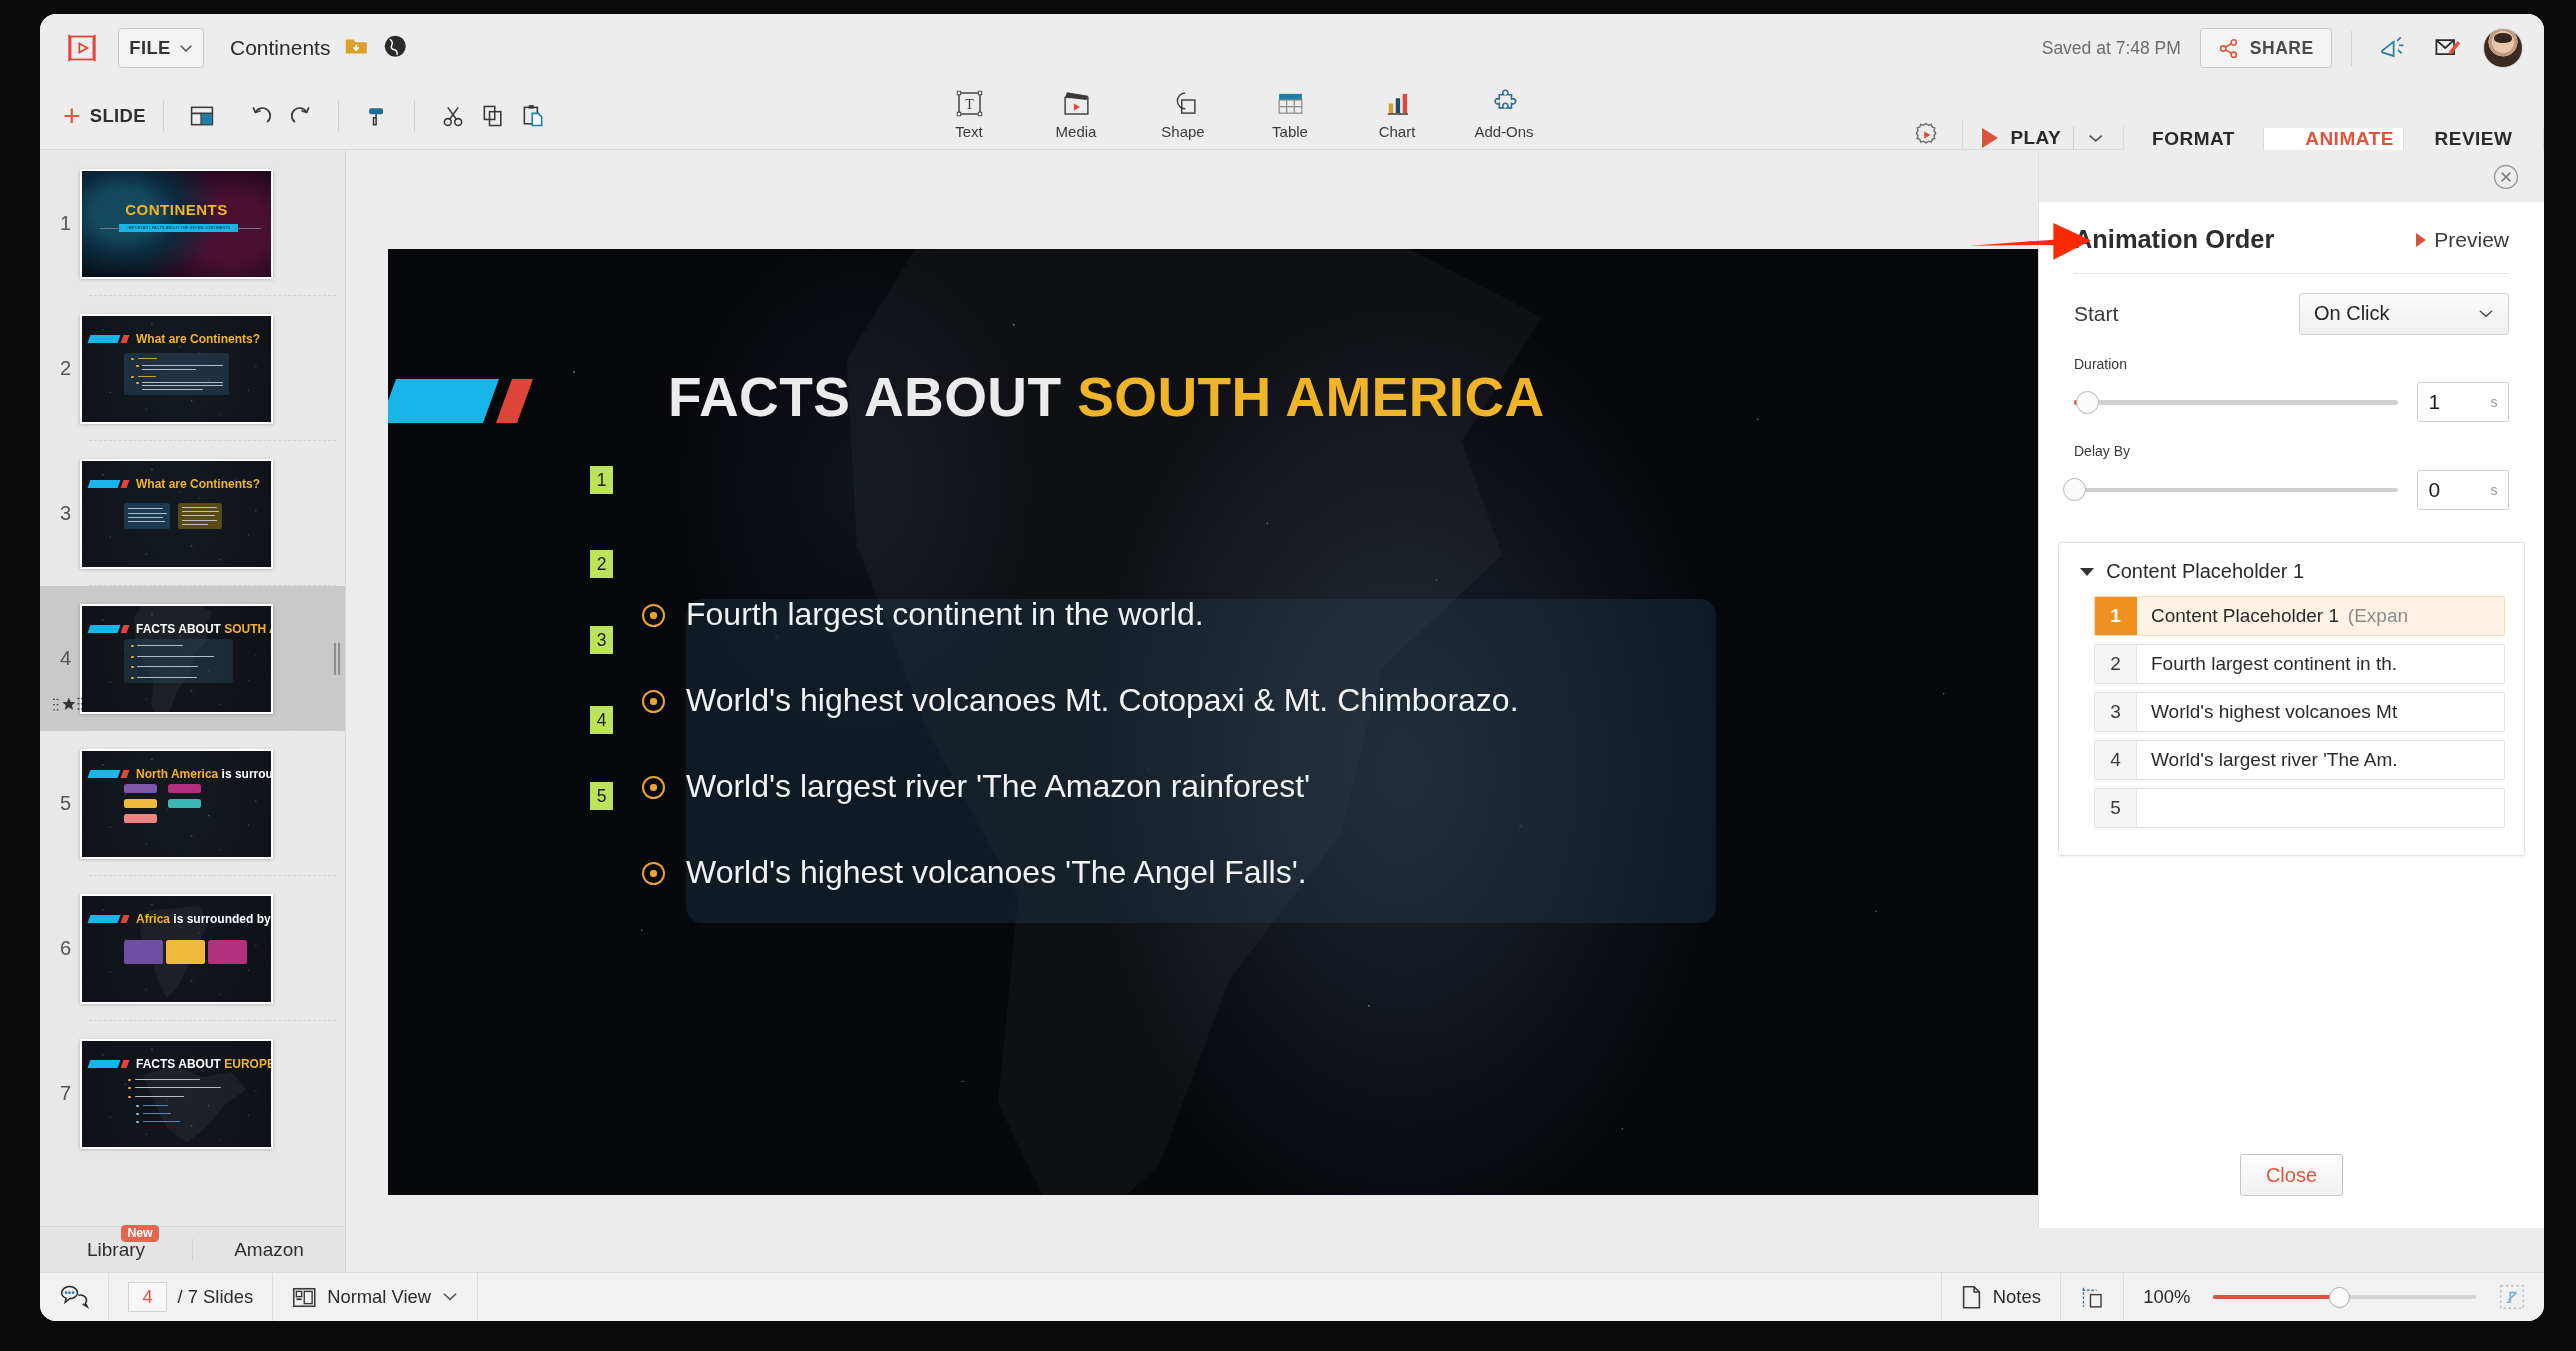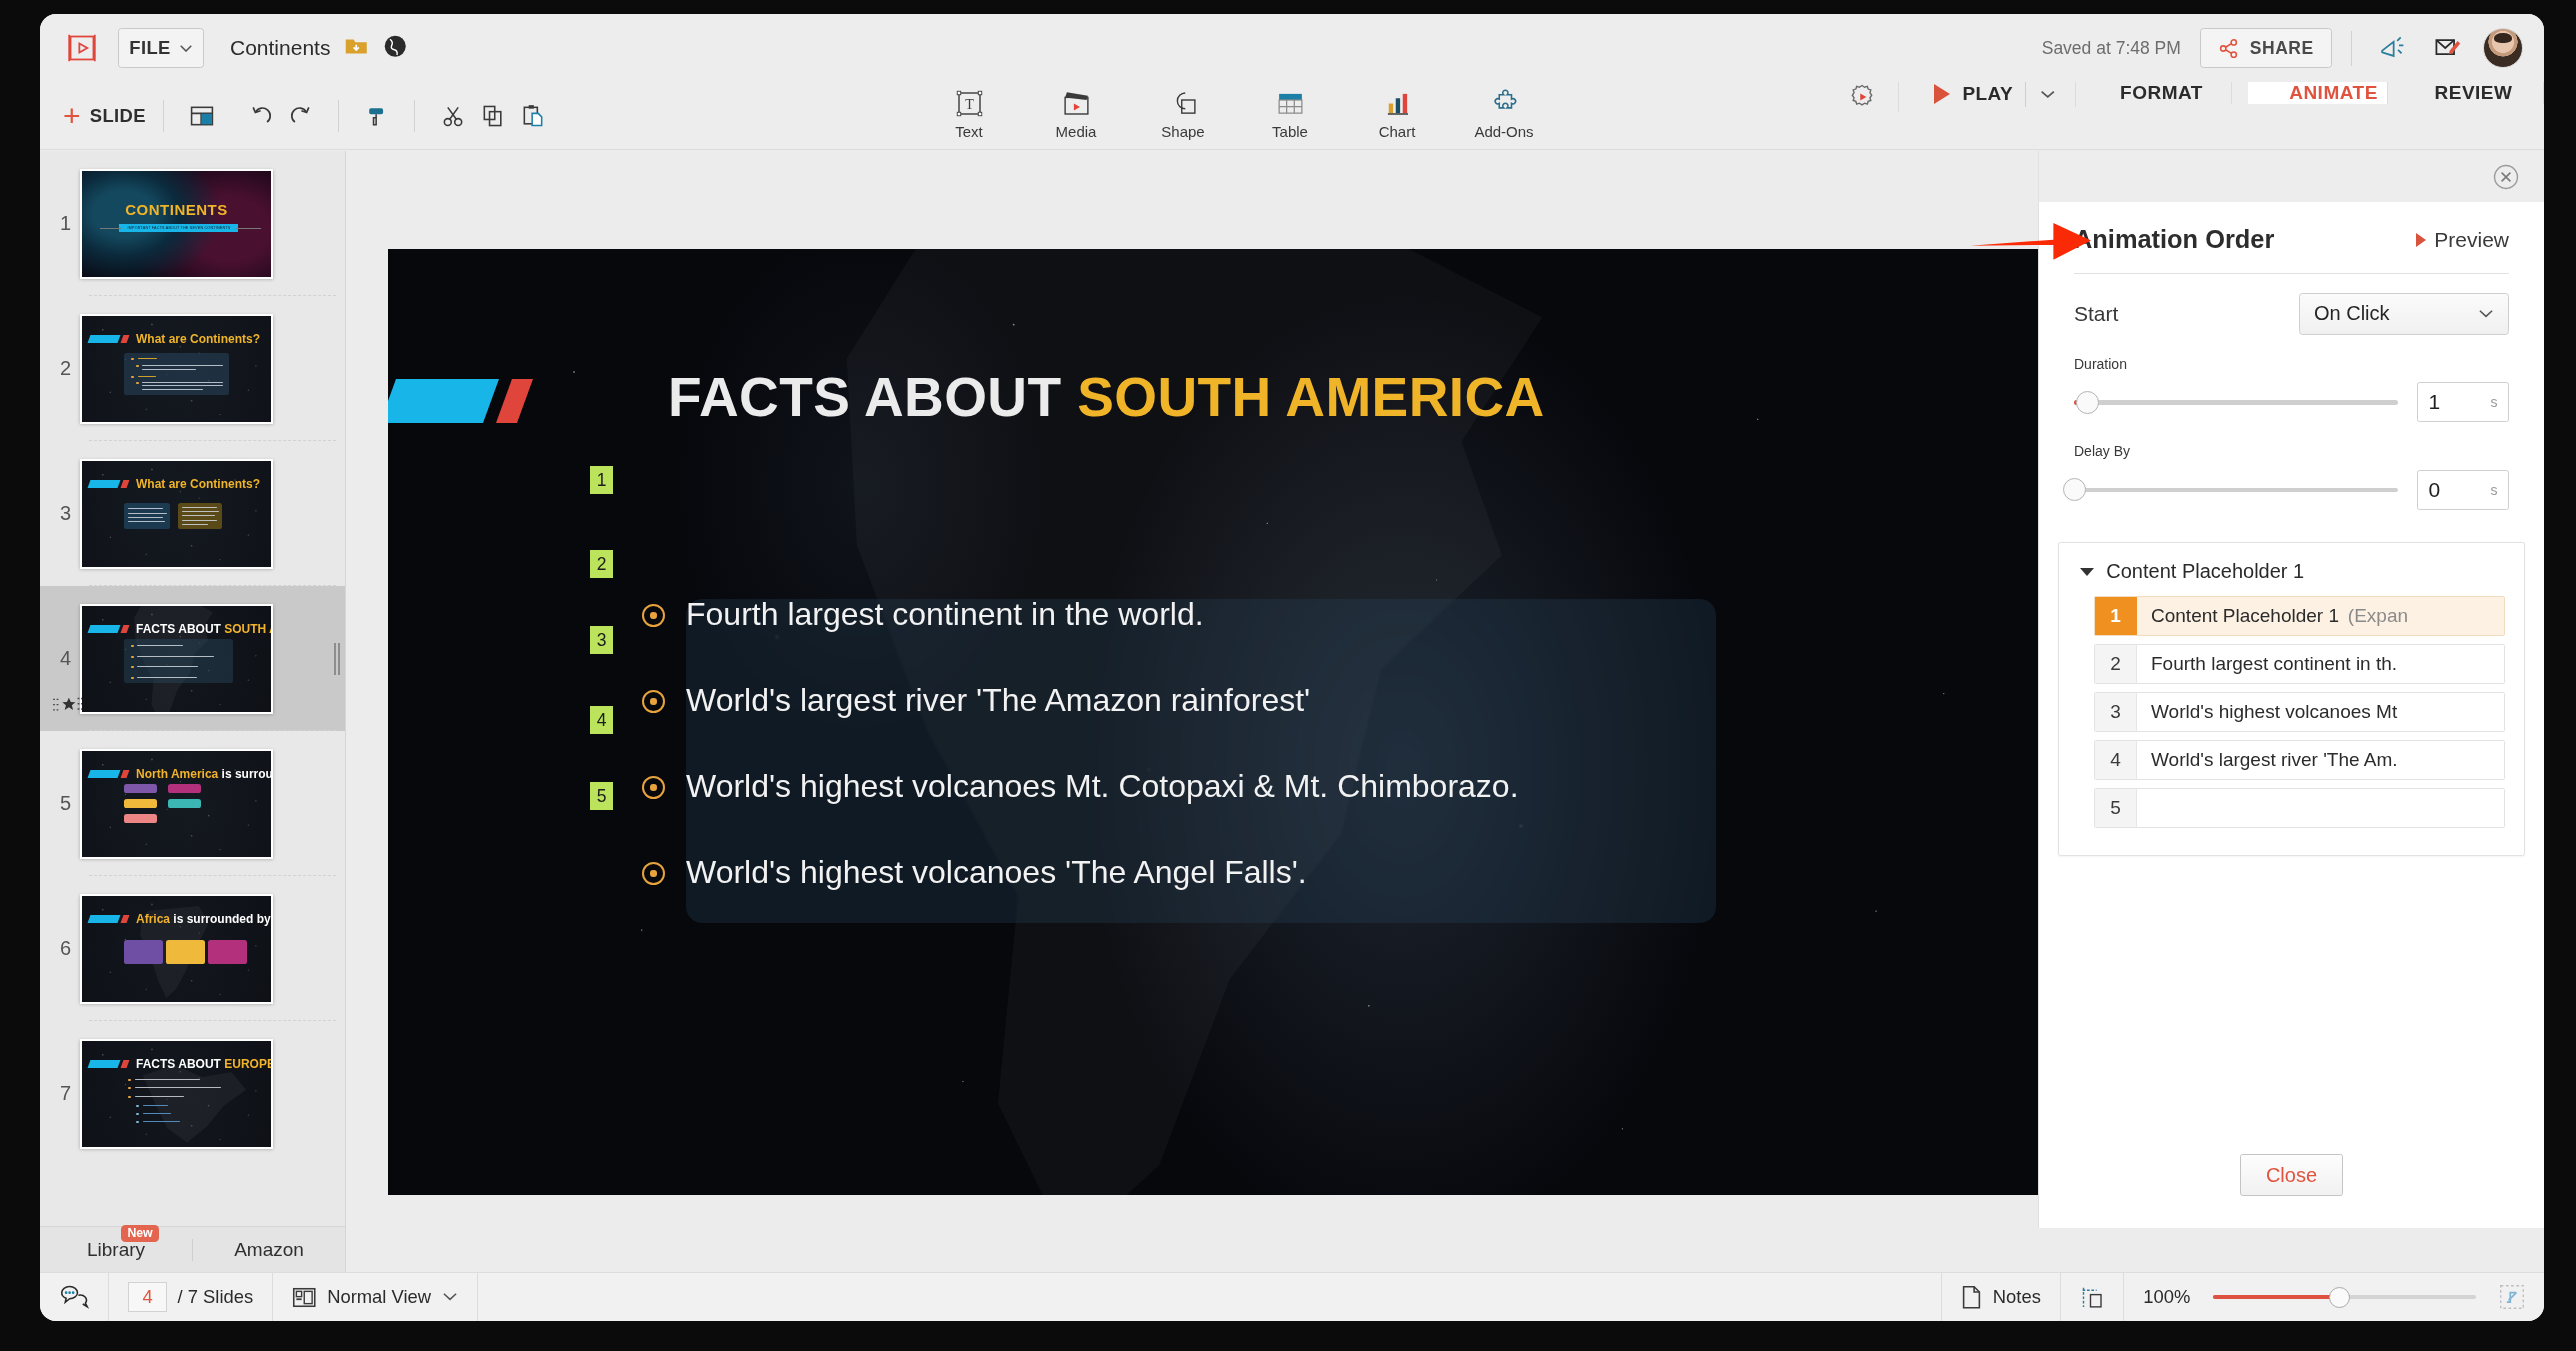"PLAY" .tb-right { align-items: flex-start -> flex-end; gap: 16px -> none }
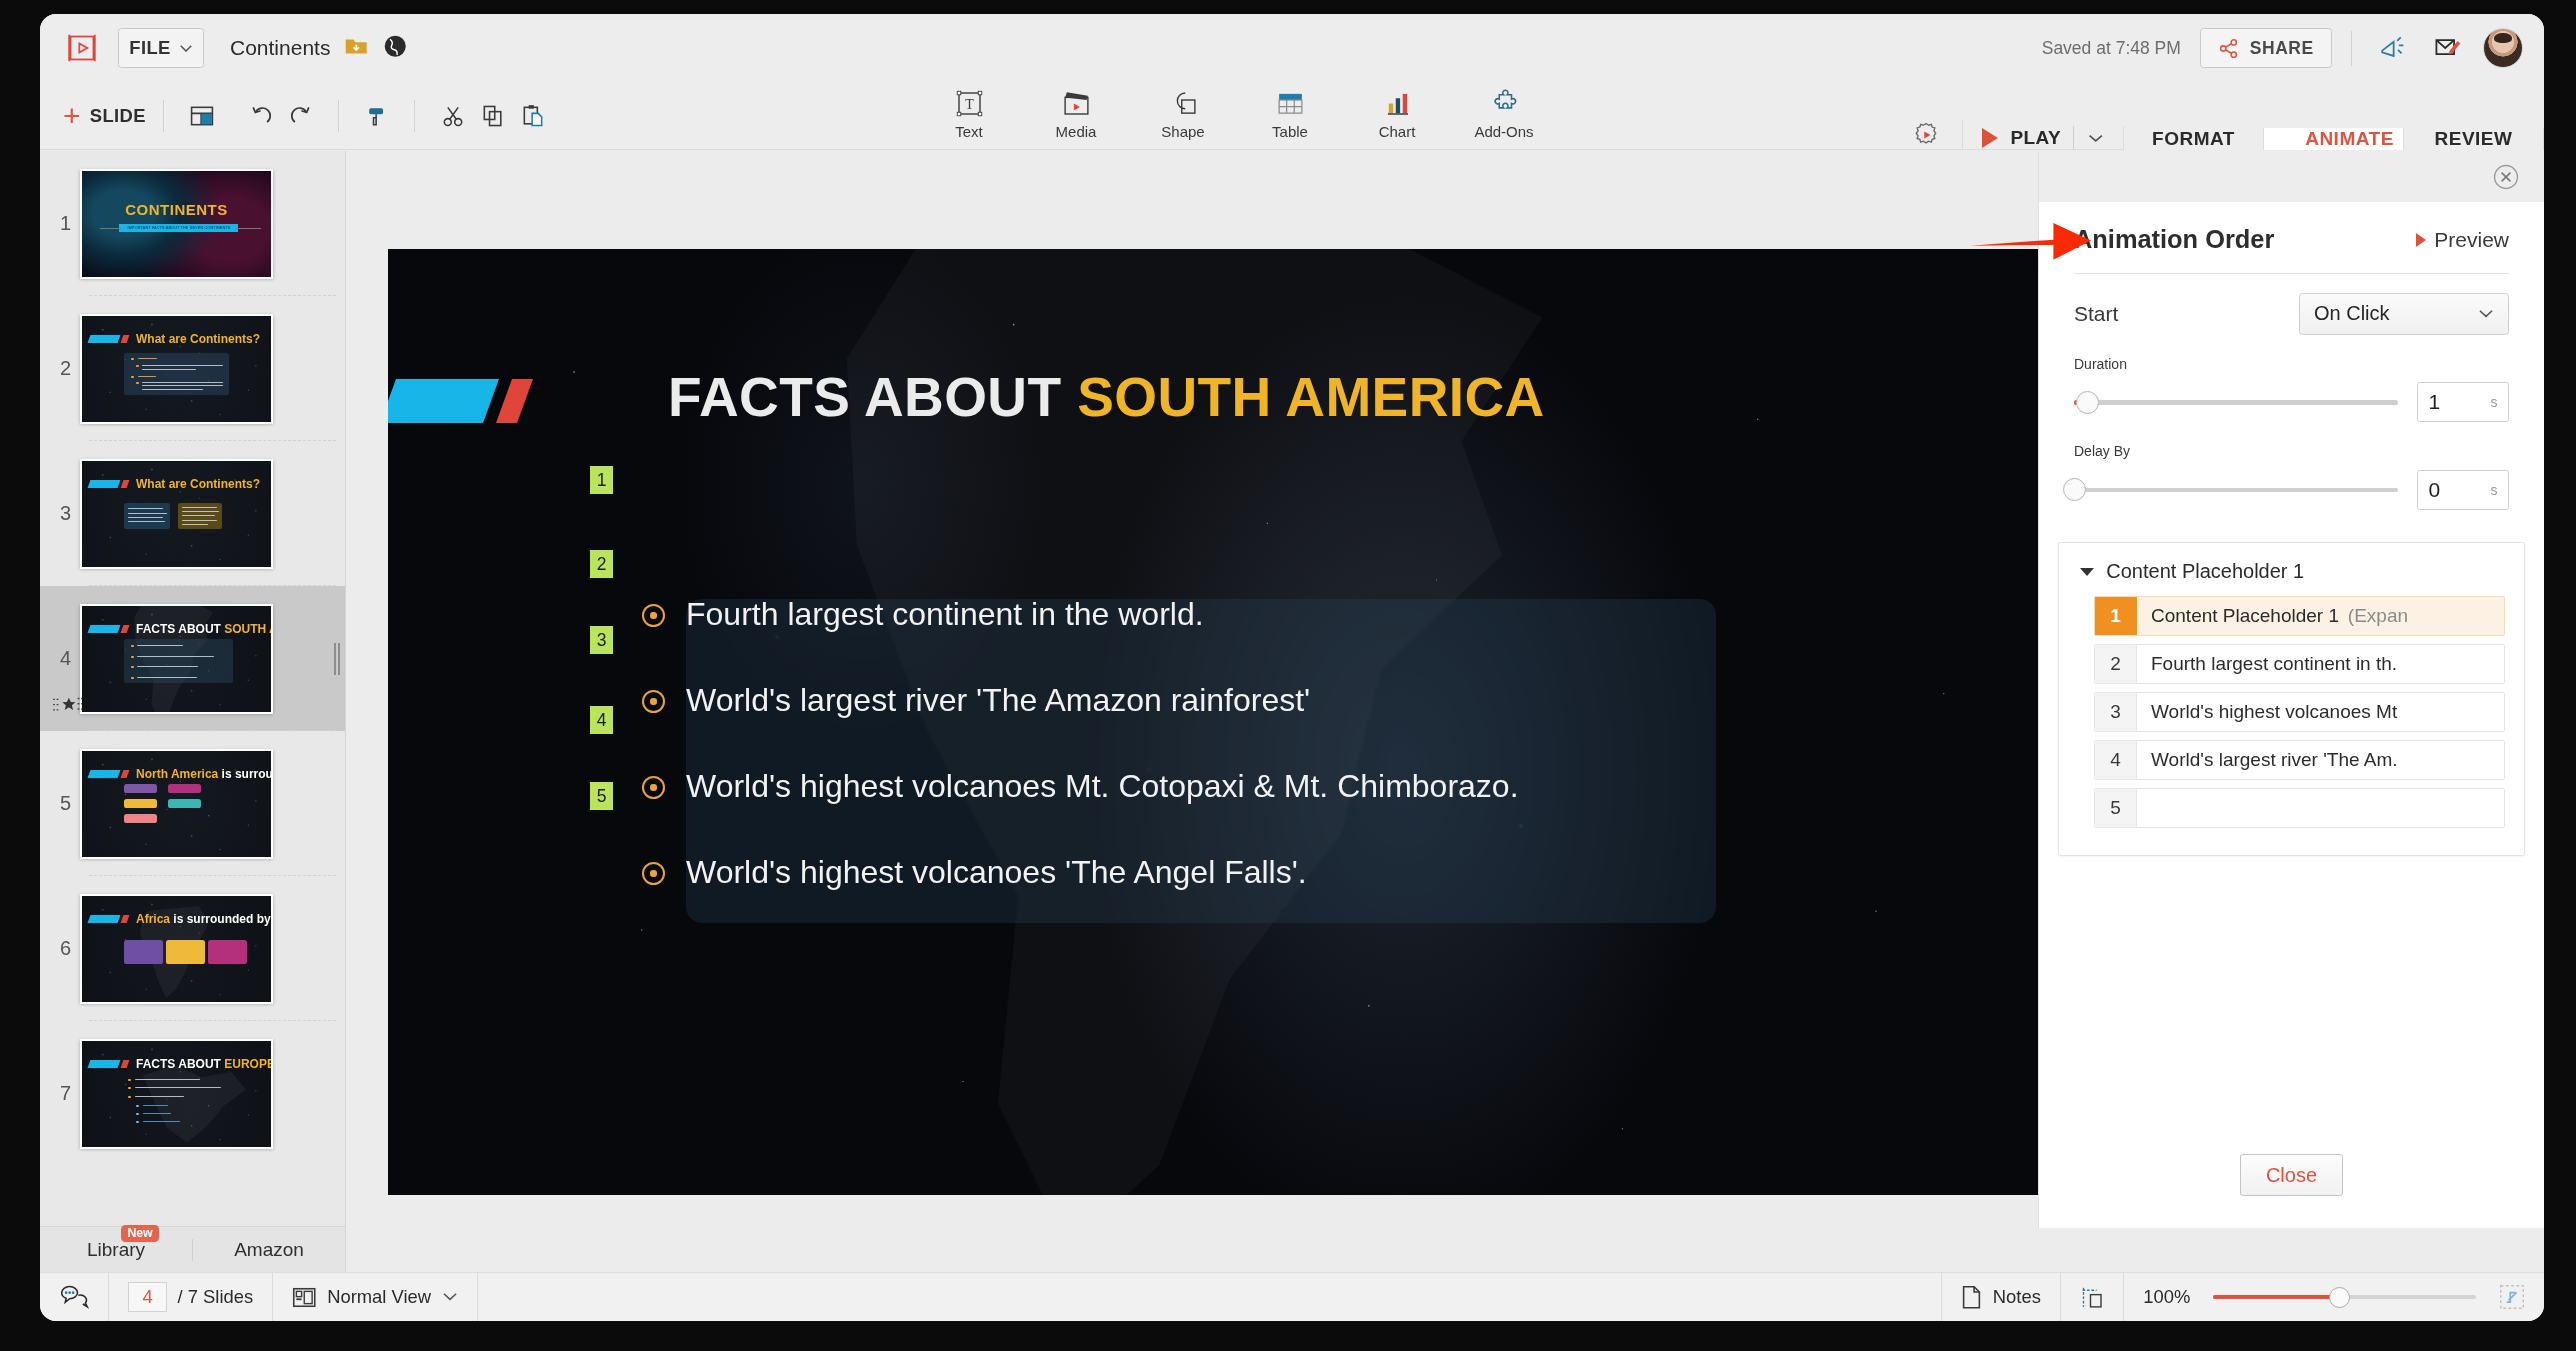"World's largest river 'The Amazon" div.bullet { order: before "World's highest volcanoes Mt. Cotopaxi" -> after "World's highest volcanoes Mt. Cotopaxi" }
